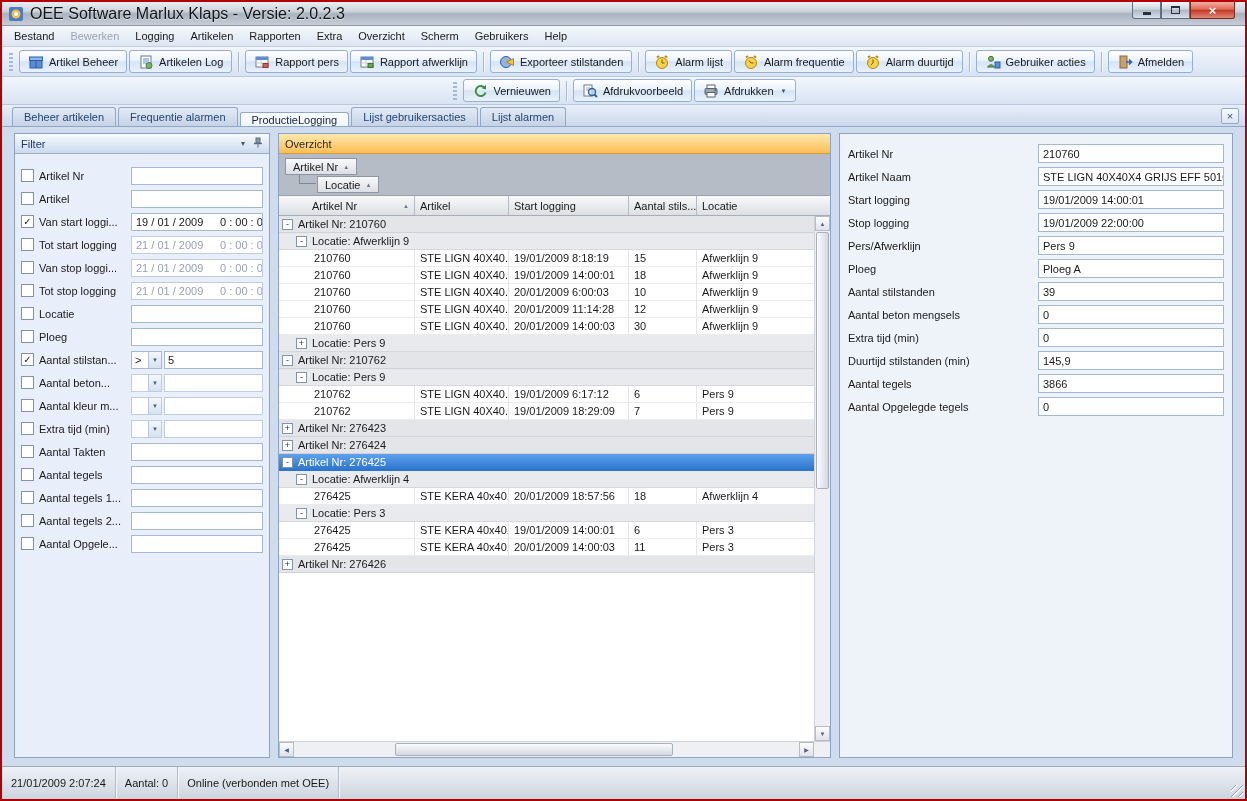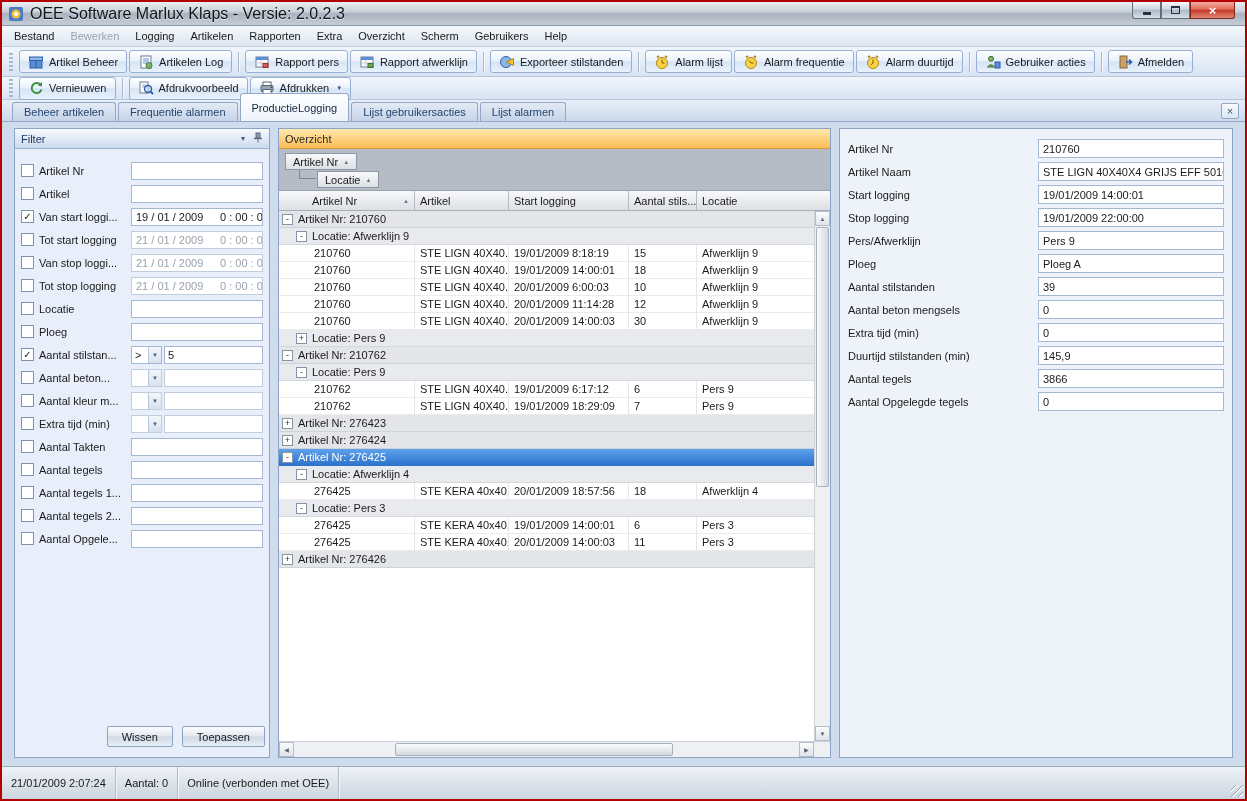"Vernieuwen" .toolbar.row2 { height: 23px -> 28px; justify-content: none -> center }
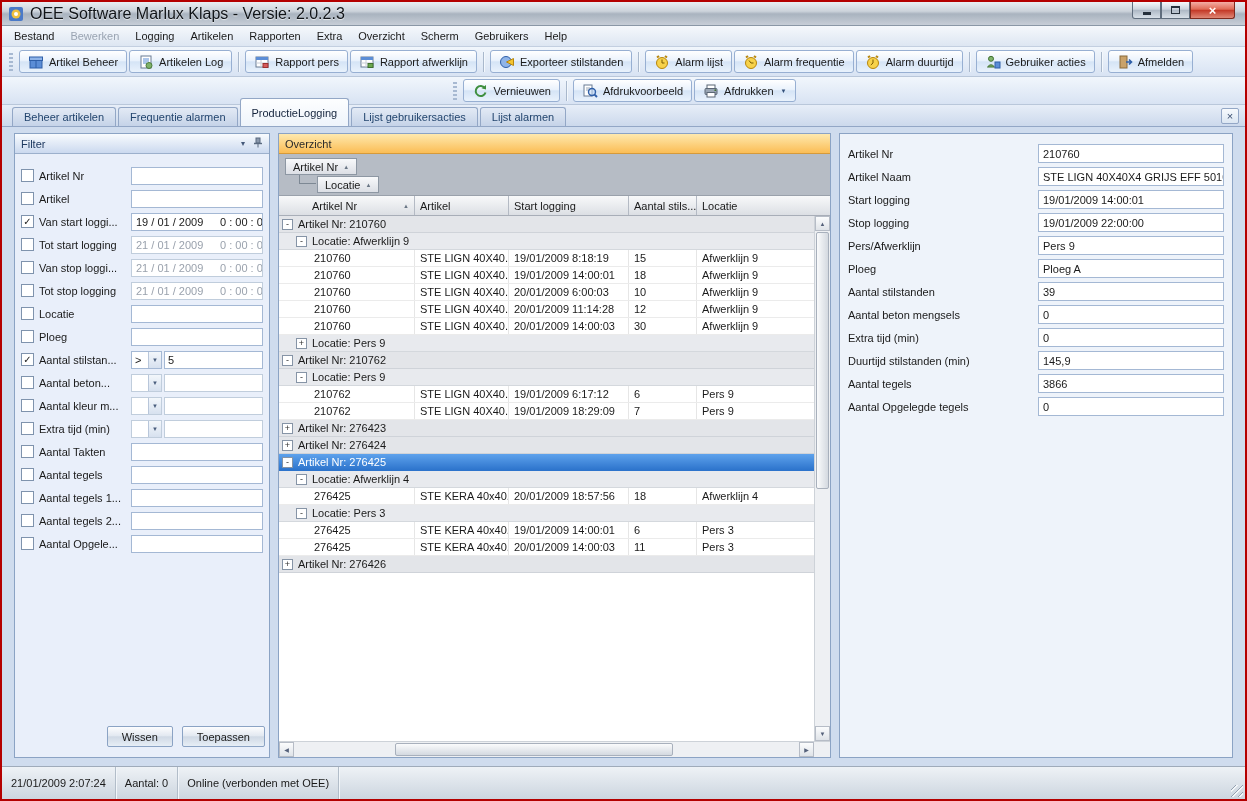"ProductieLogging" .tab.active { height: 28px -> 14px }
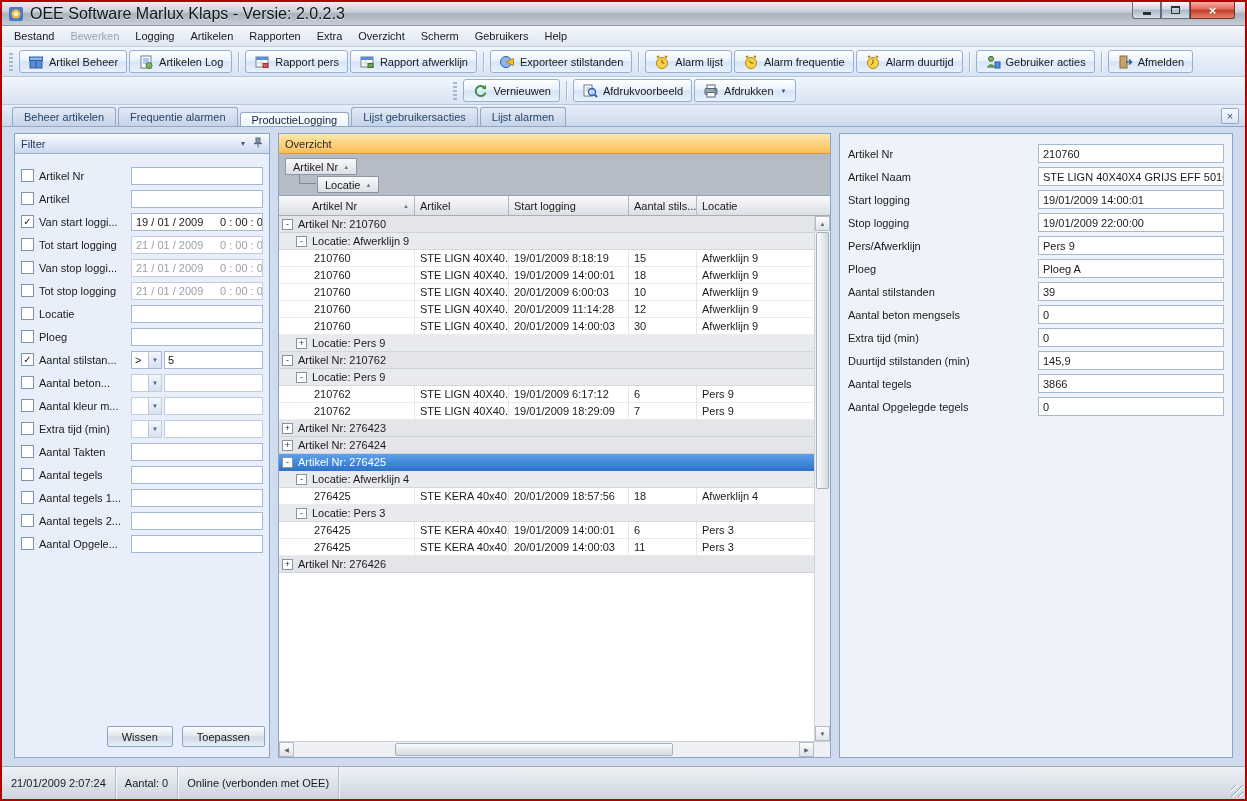"Wissen" div.filter-buttons { html: <div> <button>Wissen</button> <button>Toepassen</button> </div> -> none }
